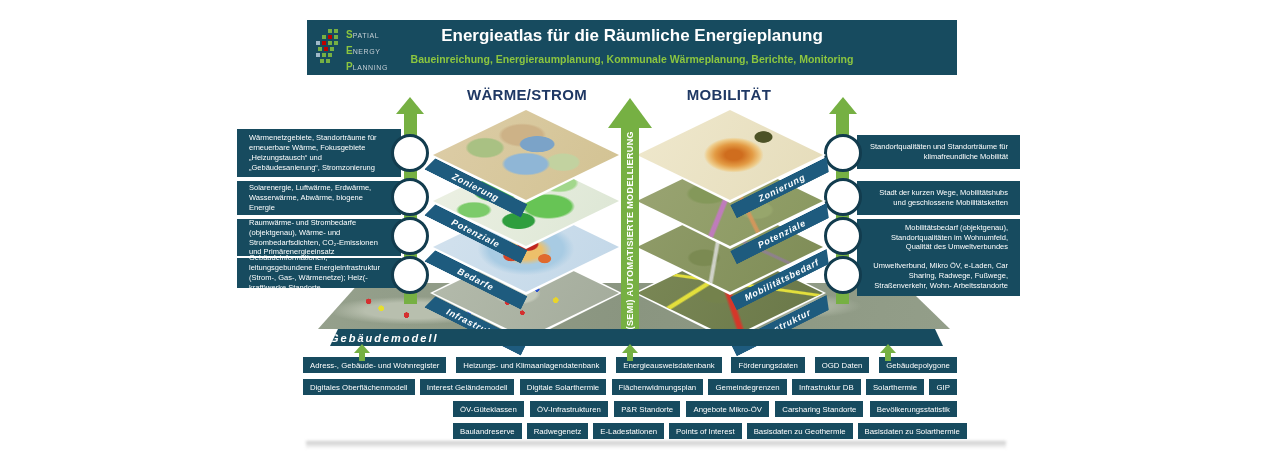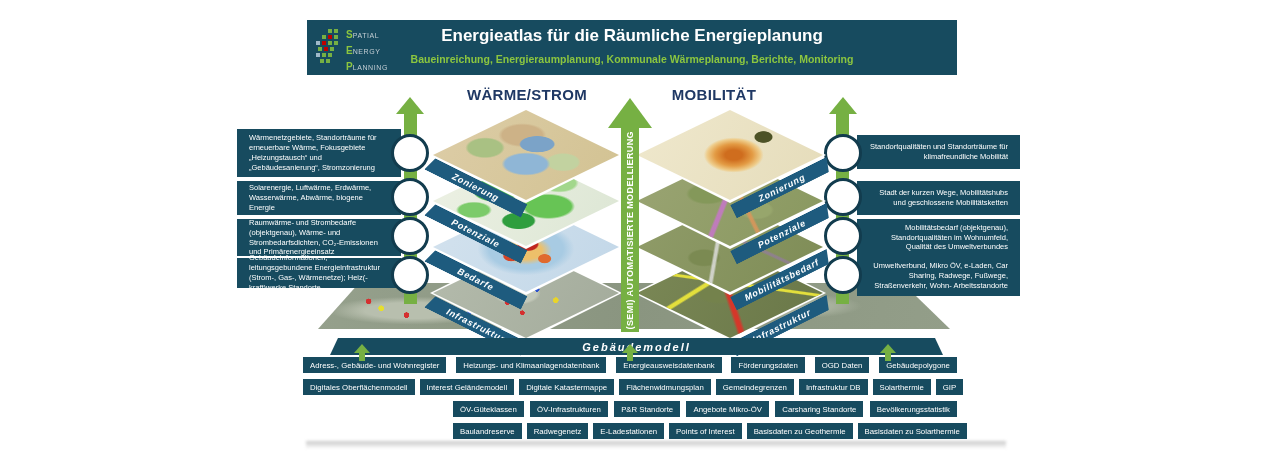"MOBILITÄT" div.abs { left: 614px -> 629px }
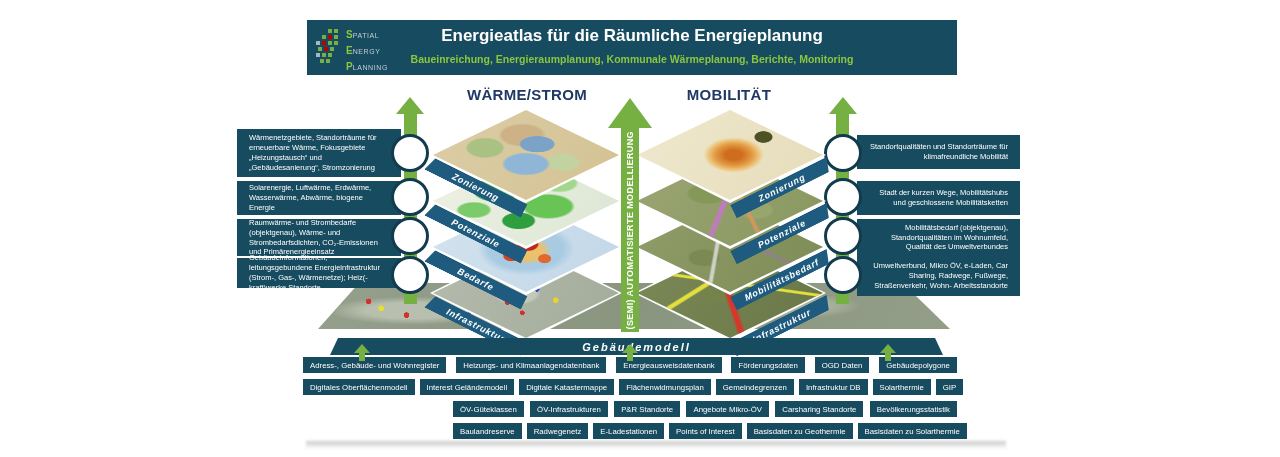"Gebäudemodell" .ground-bar { justify-content: center -> none; margin-top: 9px -> none }
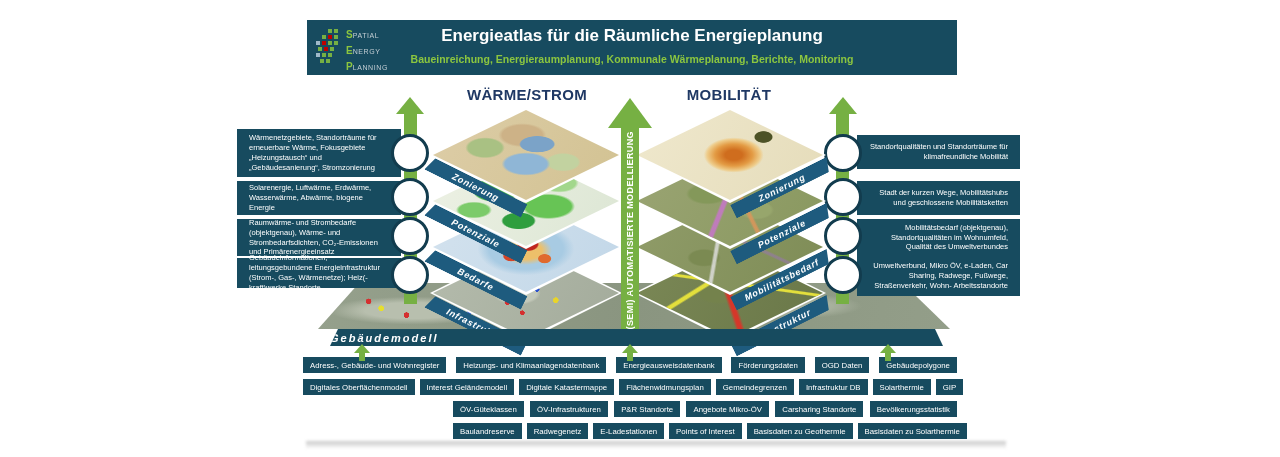"Digitale Katastermappe" div.pill { text: Katastermappe -> Solarthermie }
